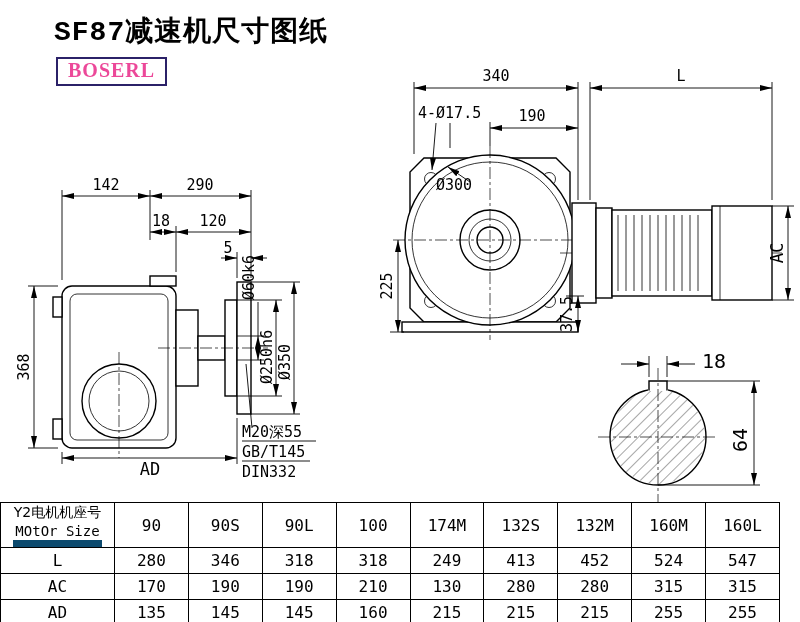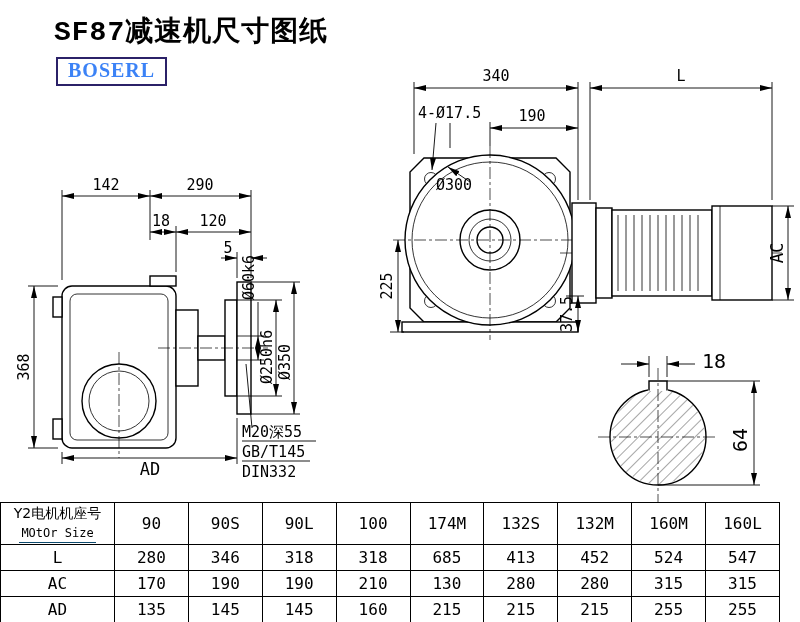"BOSERL" .brand { color: #3b82f6 -> #ec4899 }
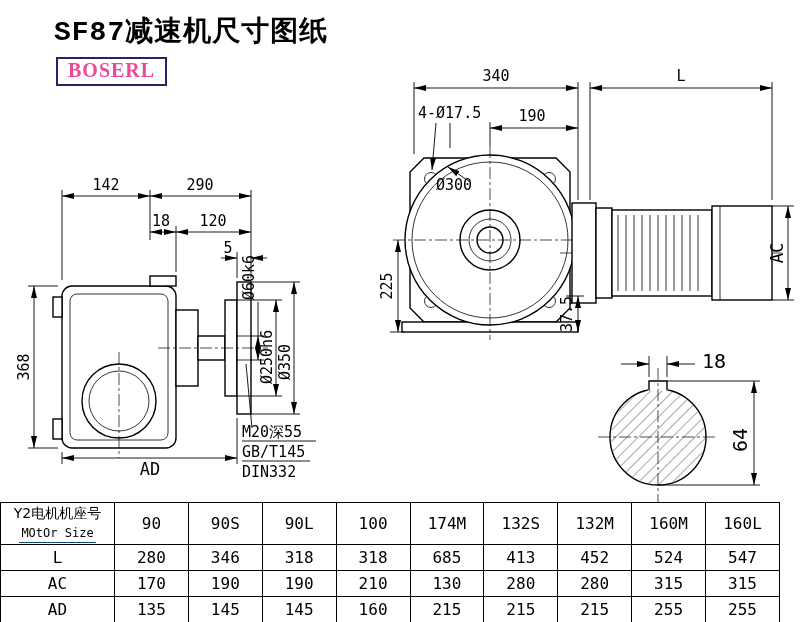"MOtOr Size" .hdr-en { border-bottom: 1px solid #0c4a6e -> 7px solid #0c4a6e; font-size: 12px -> 14px }
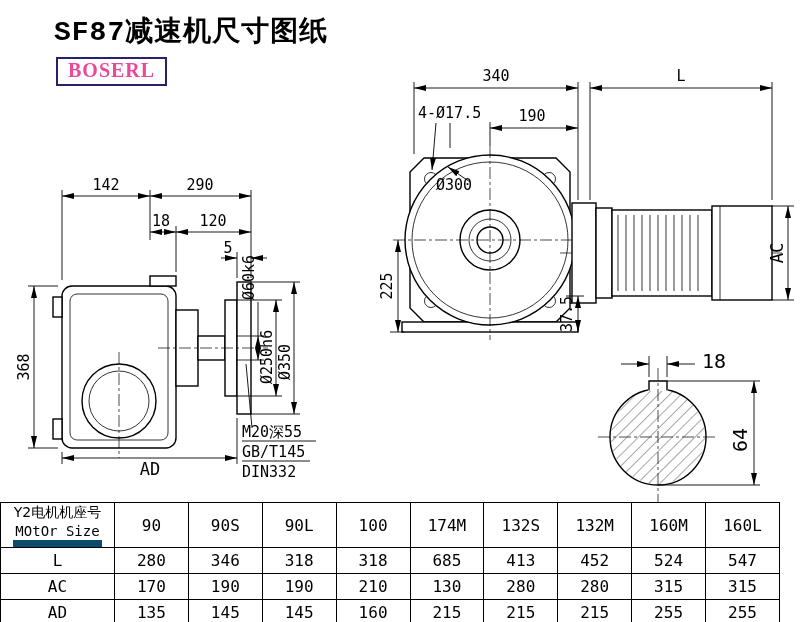"685" td { text: 685 -> 249 }
